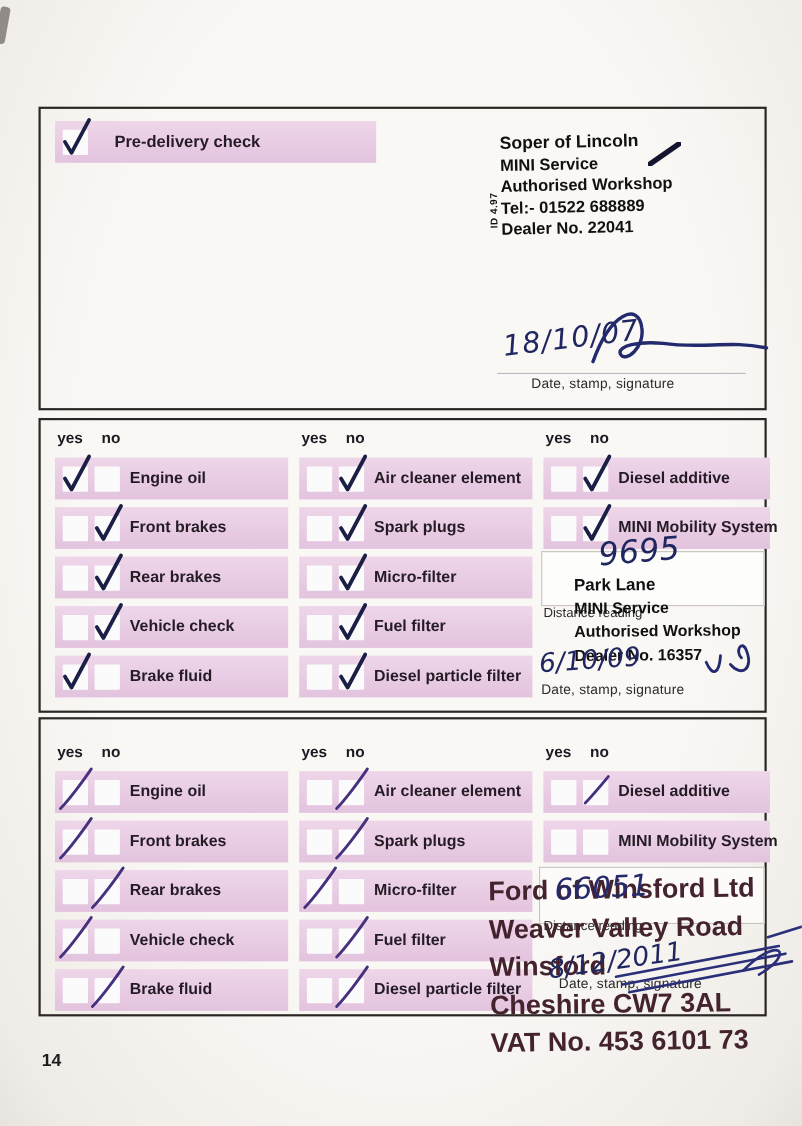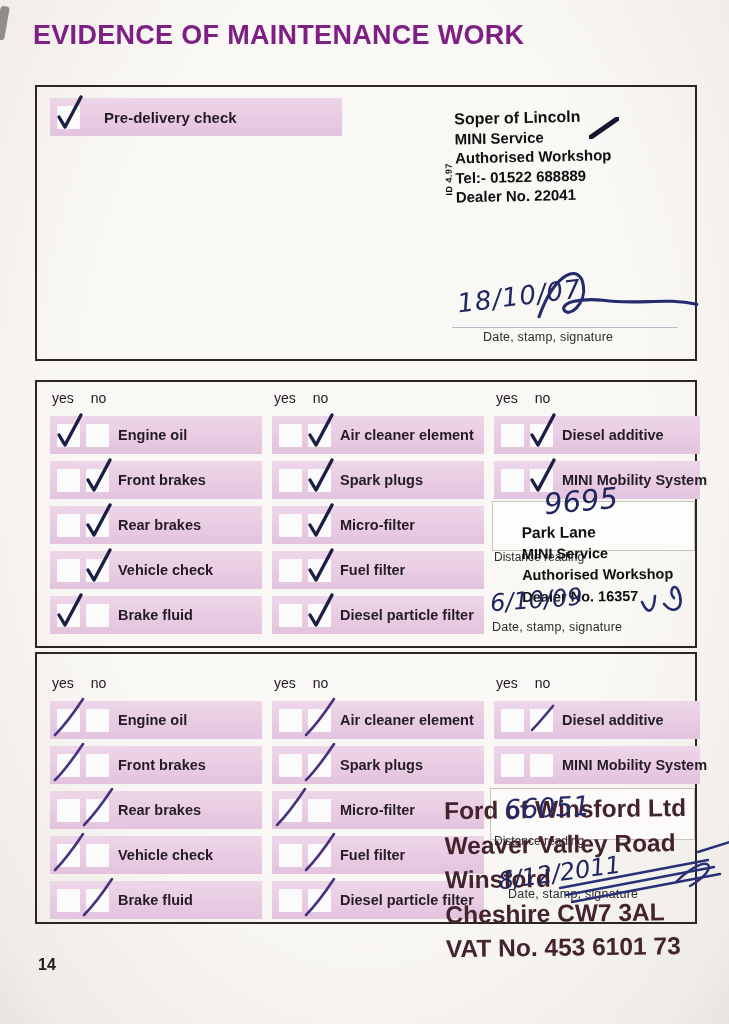"EVIDENCE OF MAINTENANCE WORK" h1.page-title { html: <h1>EVIDENCE OF MAINTENANCE WORK</h1> -> none }
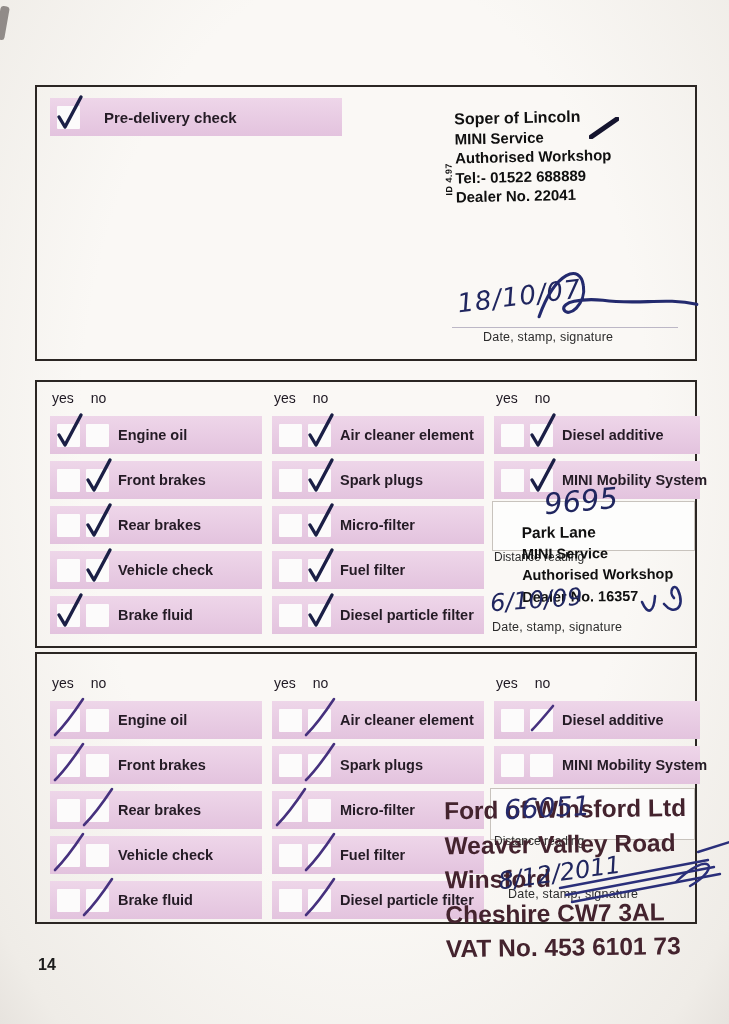"Pre-delivery check" .box1 { top: 85px -> 97px }
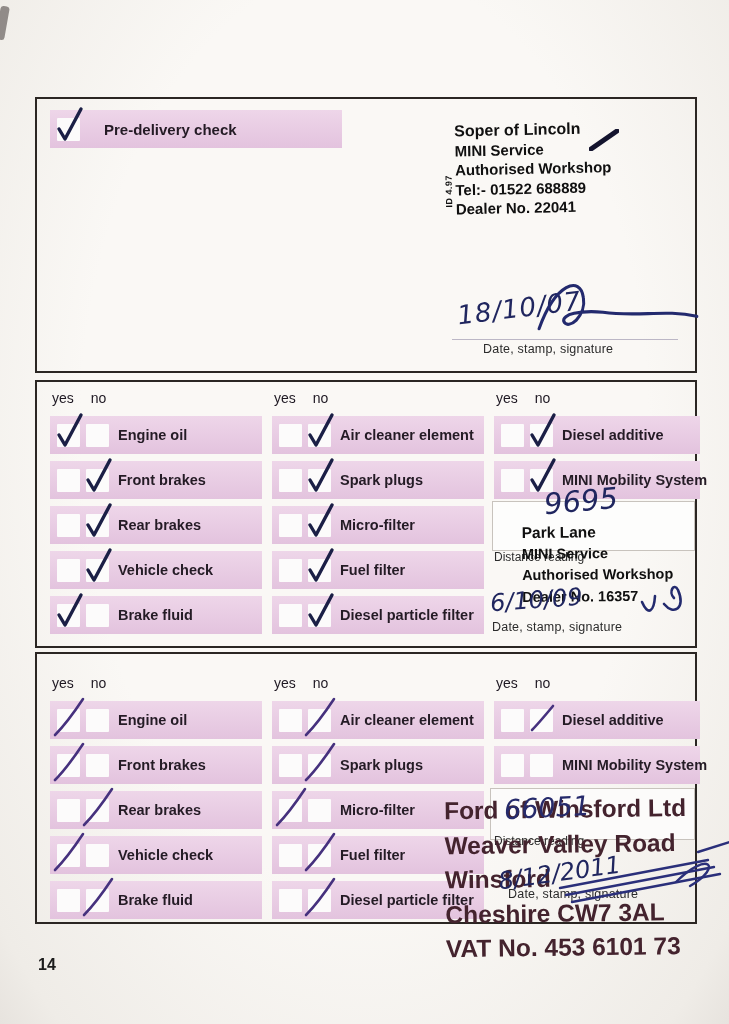"yes no" .colhead { font-weight: normal -> bold }
